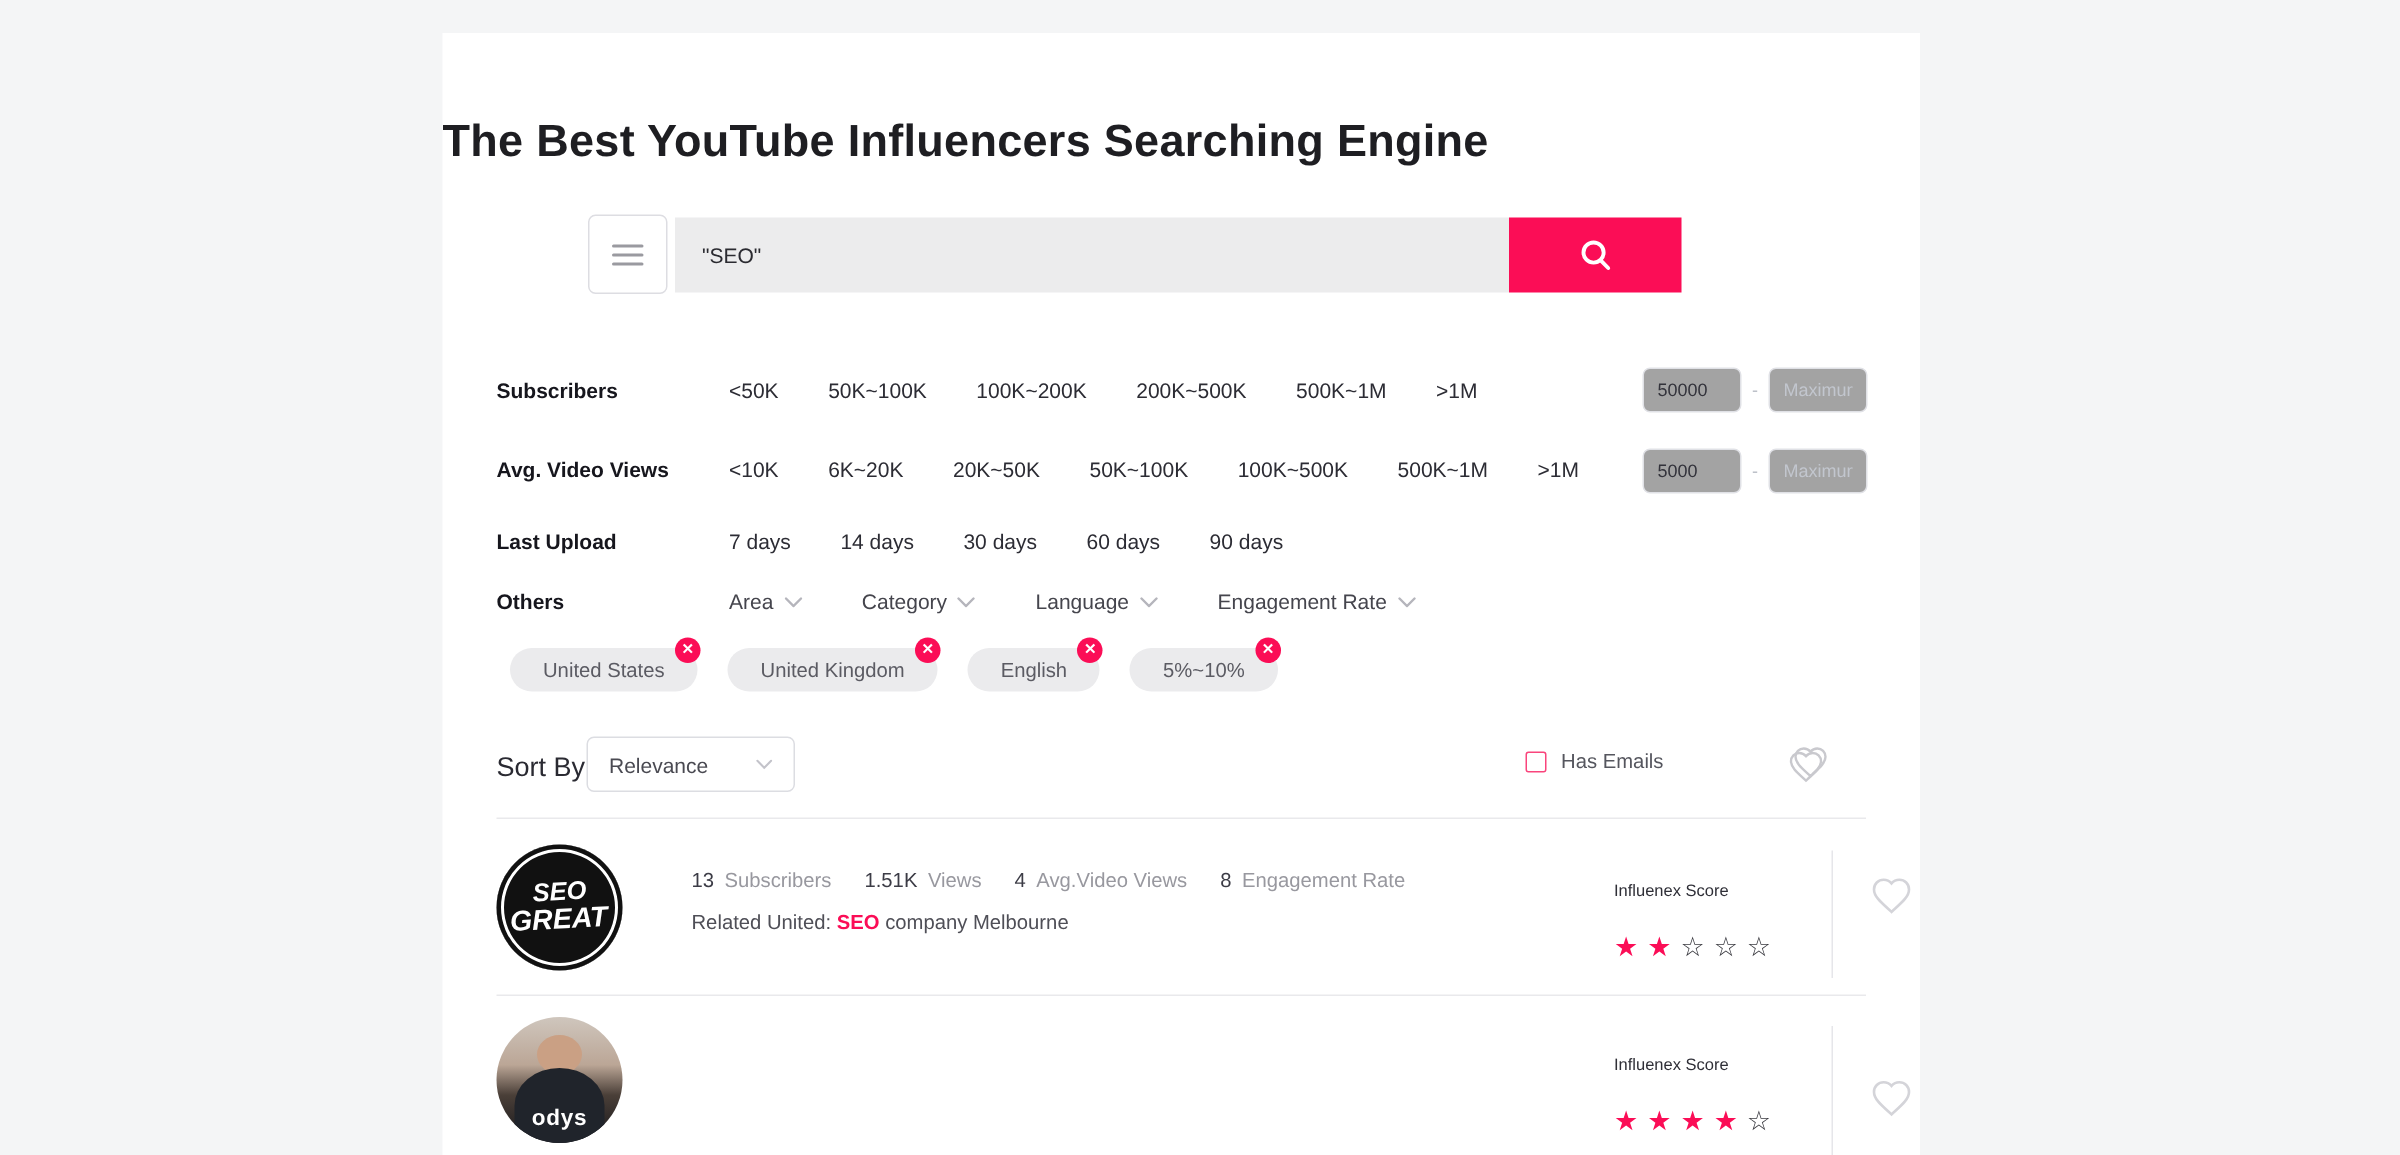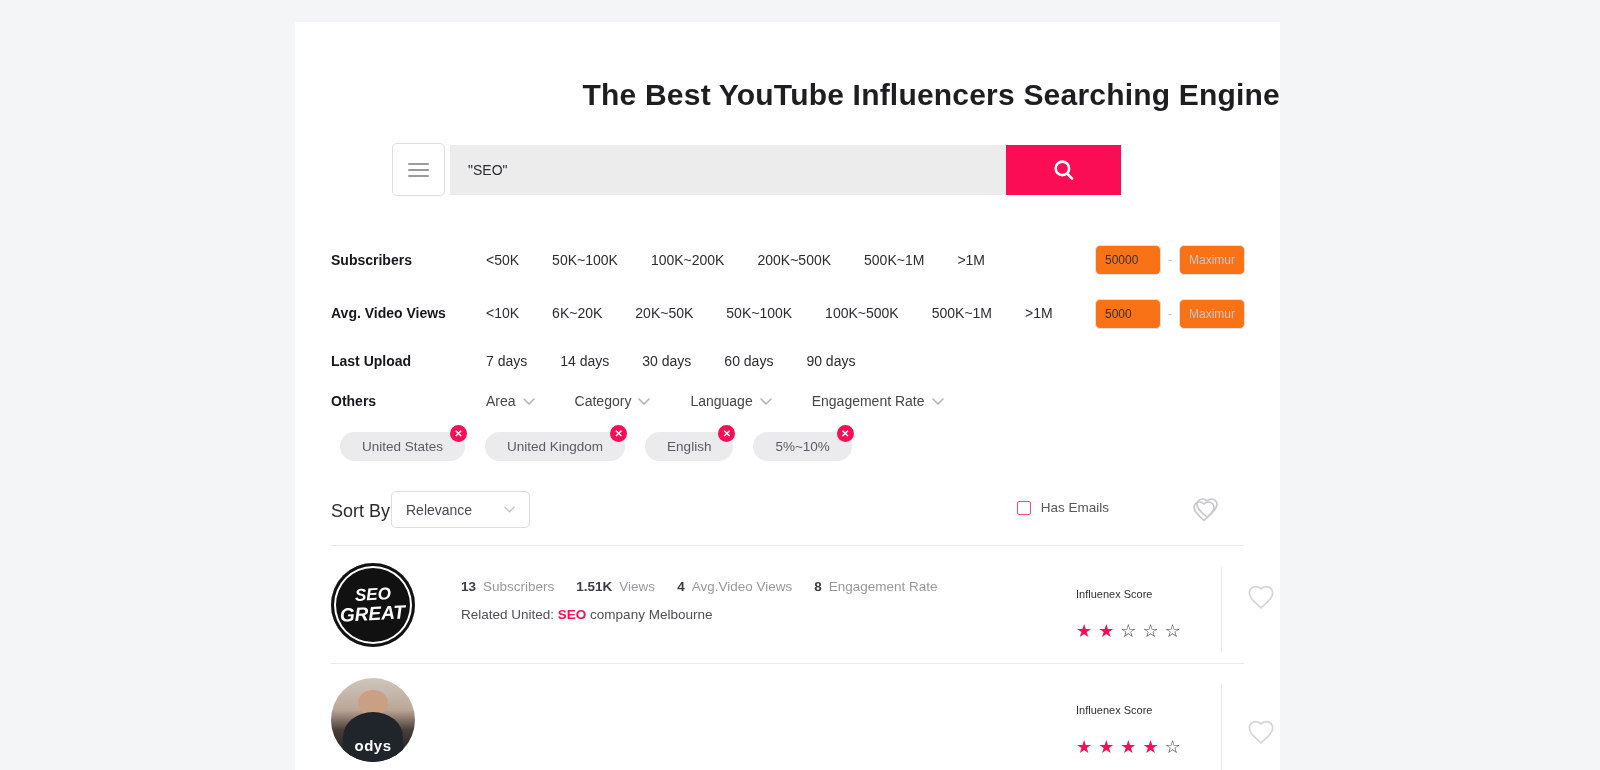"The Best YouTube Influencers Searching" .page-title { text-align: right -> left }
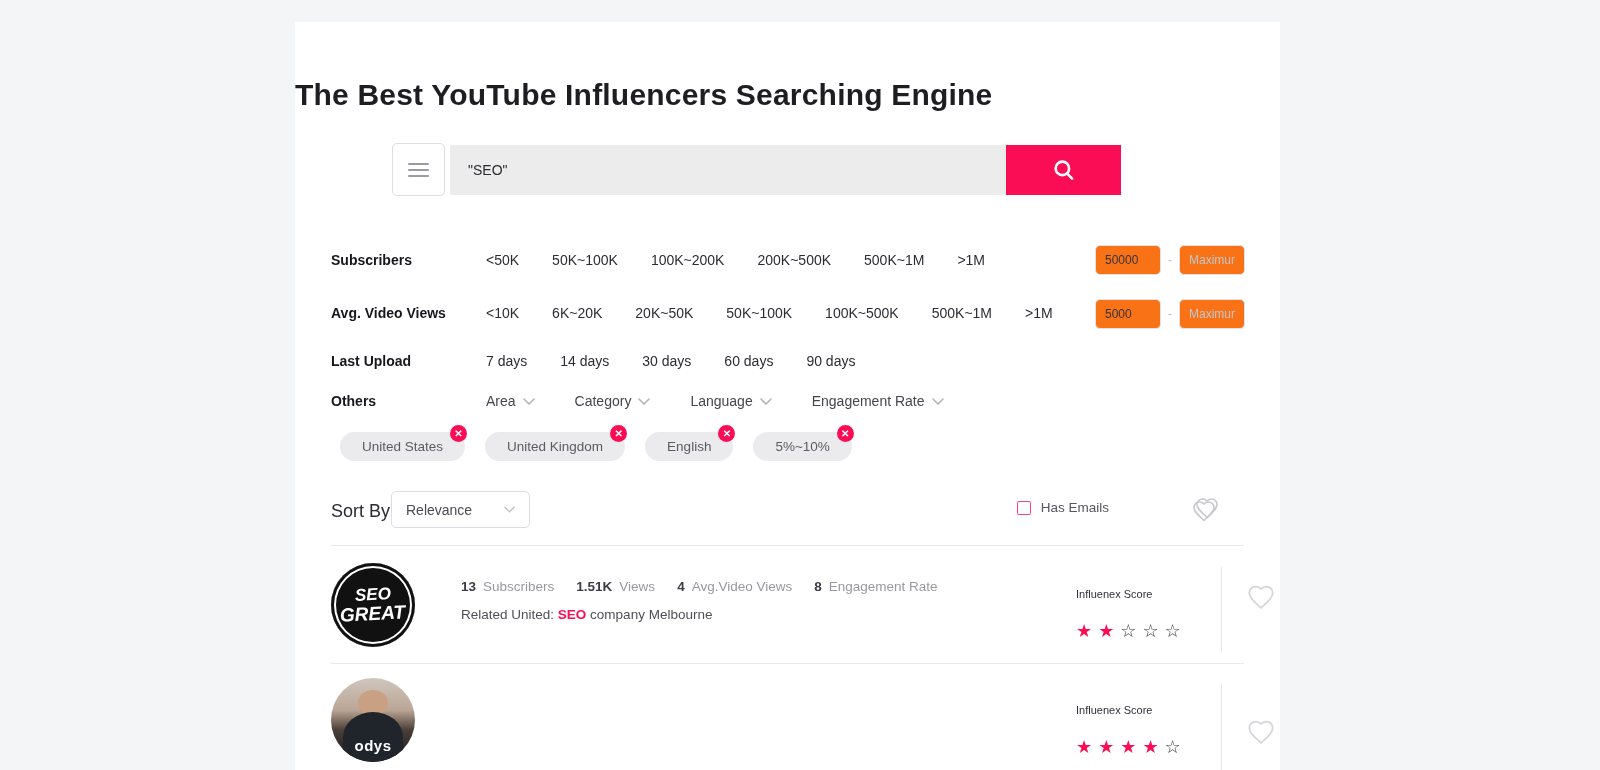"50000" .range-min, .range-max { background: #f97316 -> #a3a3a3 }
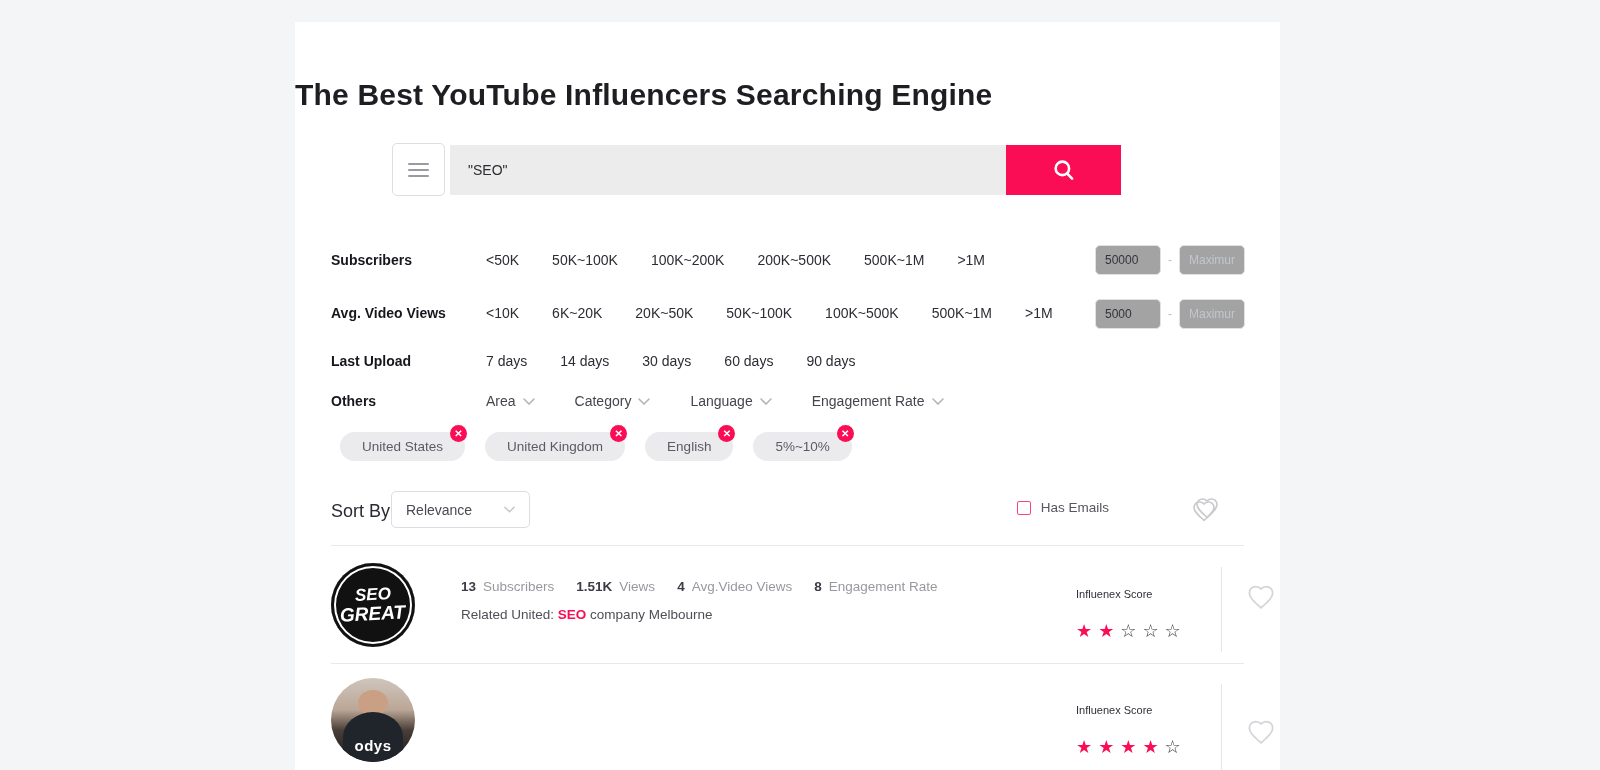"13" .stats .val { font-weight: 700 -> 400 }
